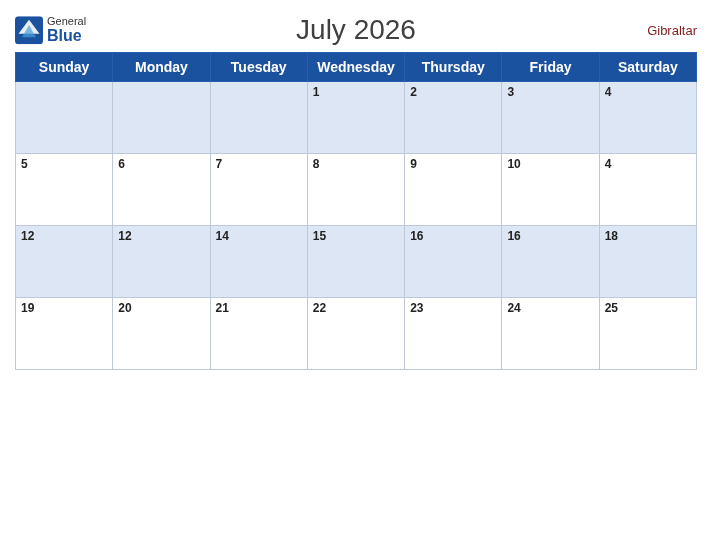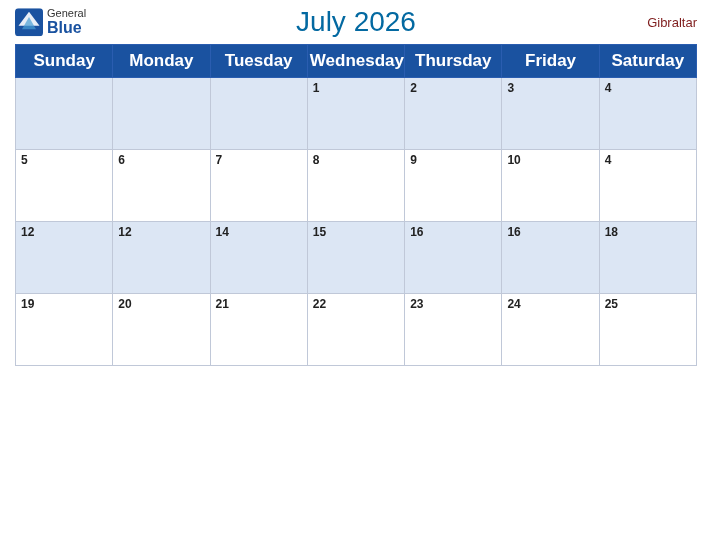"General" .calendar-wrapper { padding: 6px 15px 10px 15px -> 14px 15px 10px 15px }
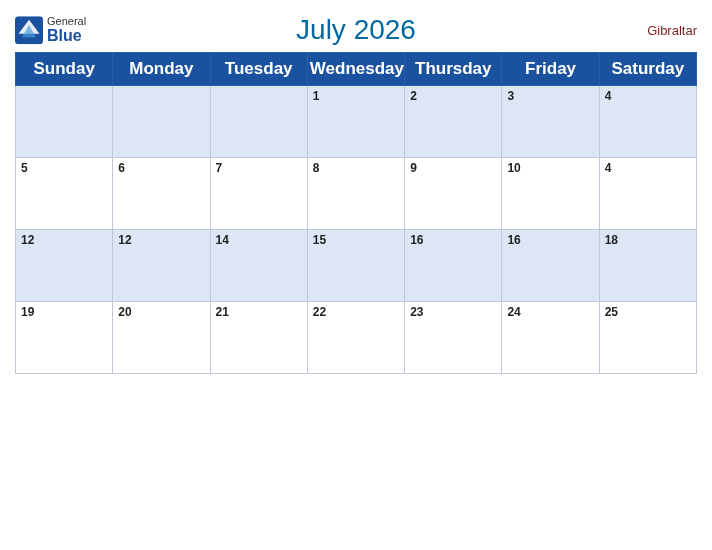"July 2026" .calendar-title { color: #0369a1 -> #404040 }
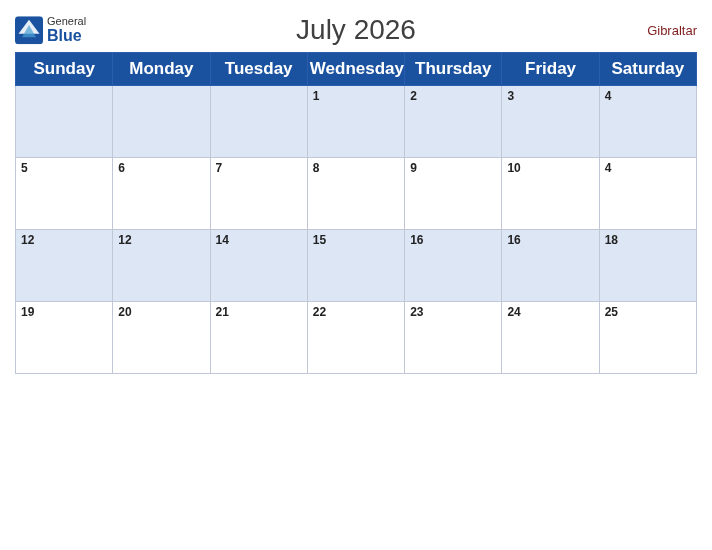"Sunday" .calendar-table thead tr th { font-size: 17px -> 14px }
